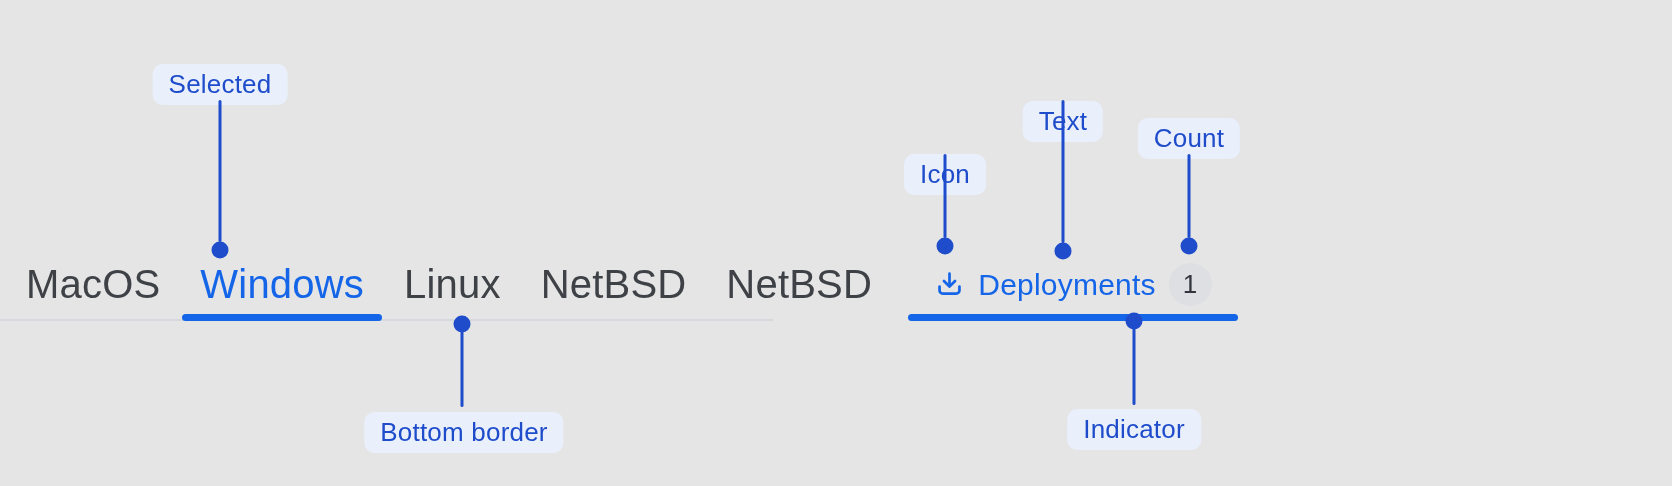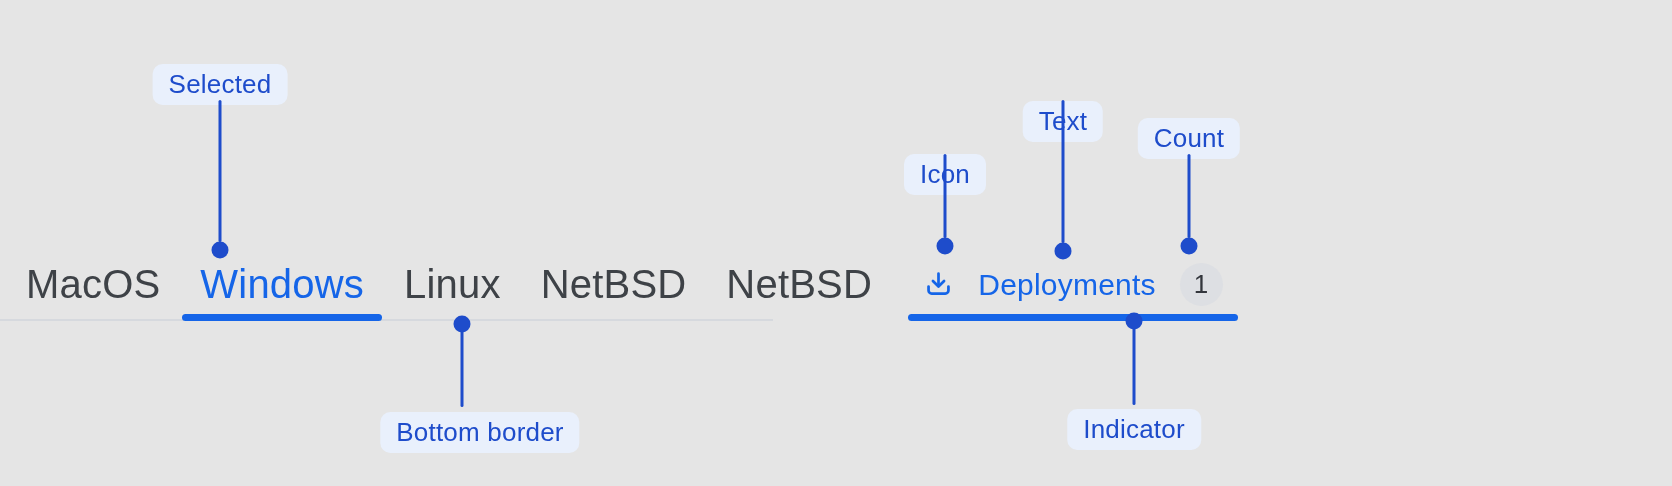"Deployments" .deploy-tab { gap: 24px -> 13px }
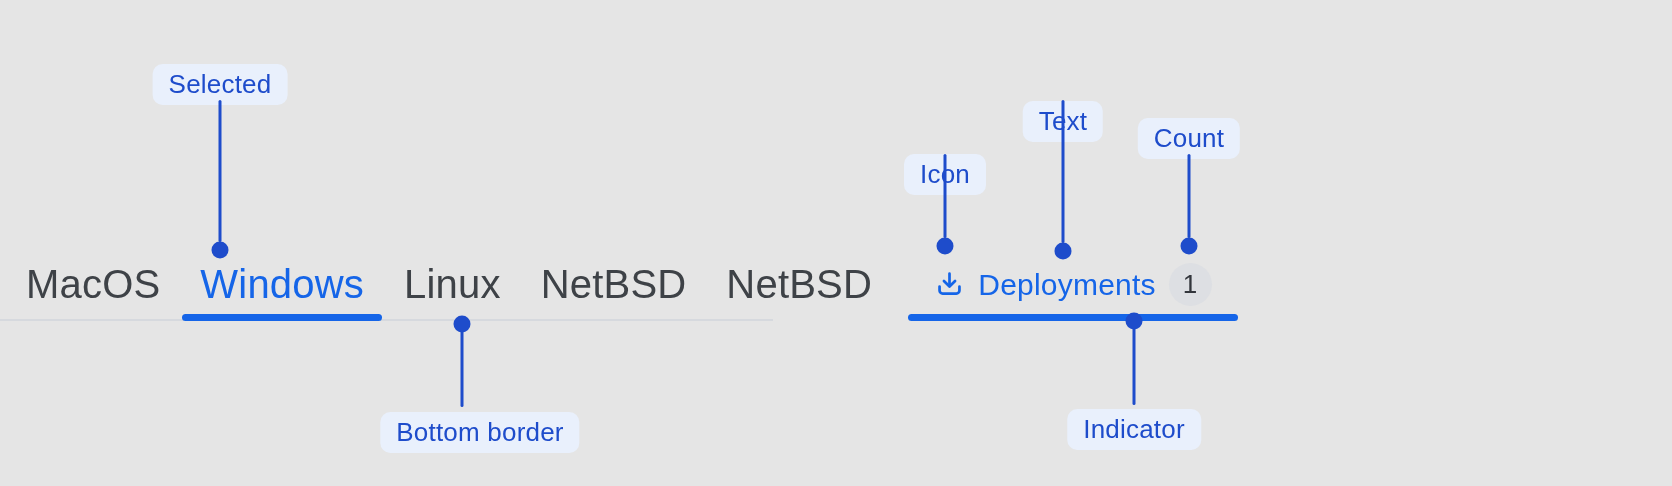"Bottom border" div.pill { margin-left: 16px -> none }
